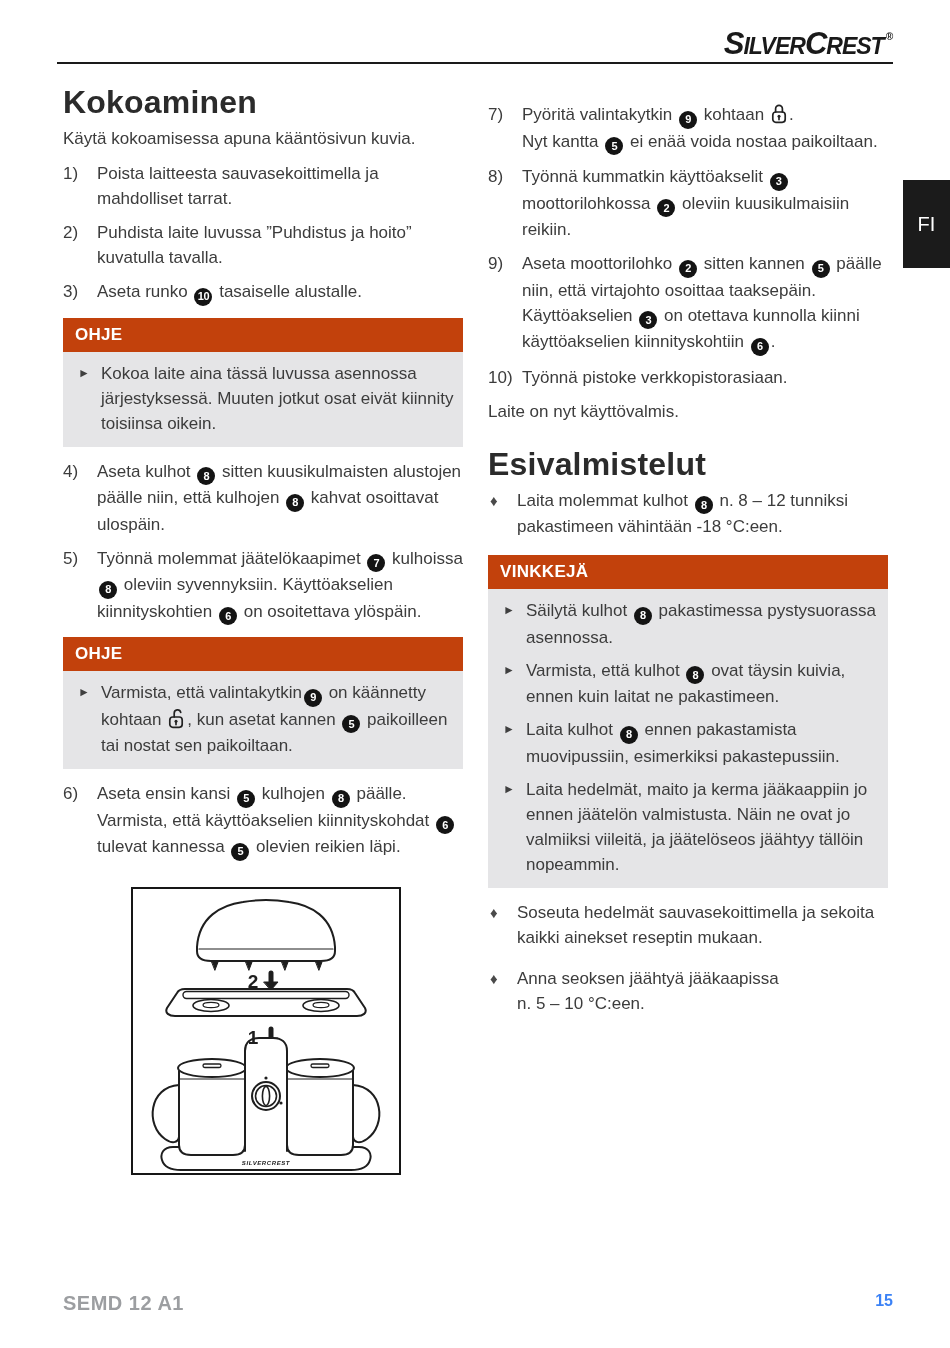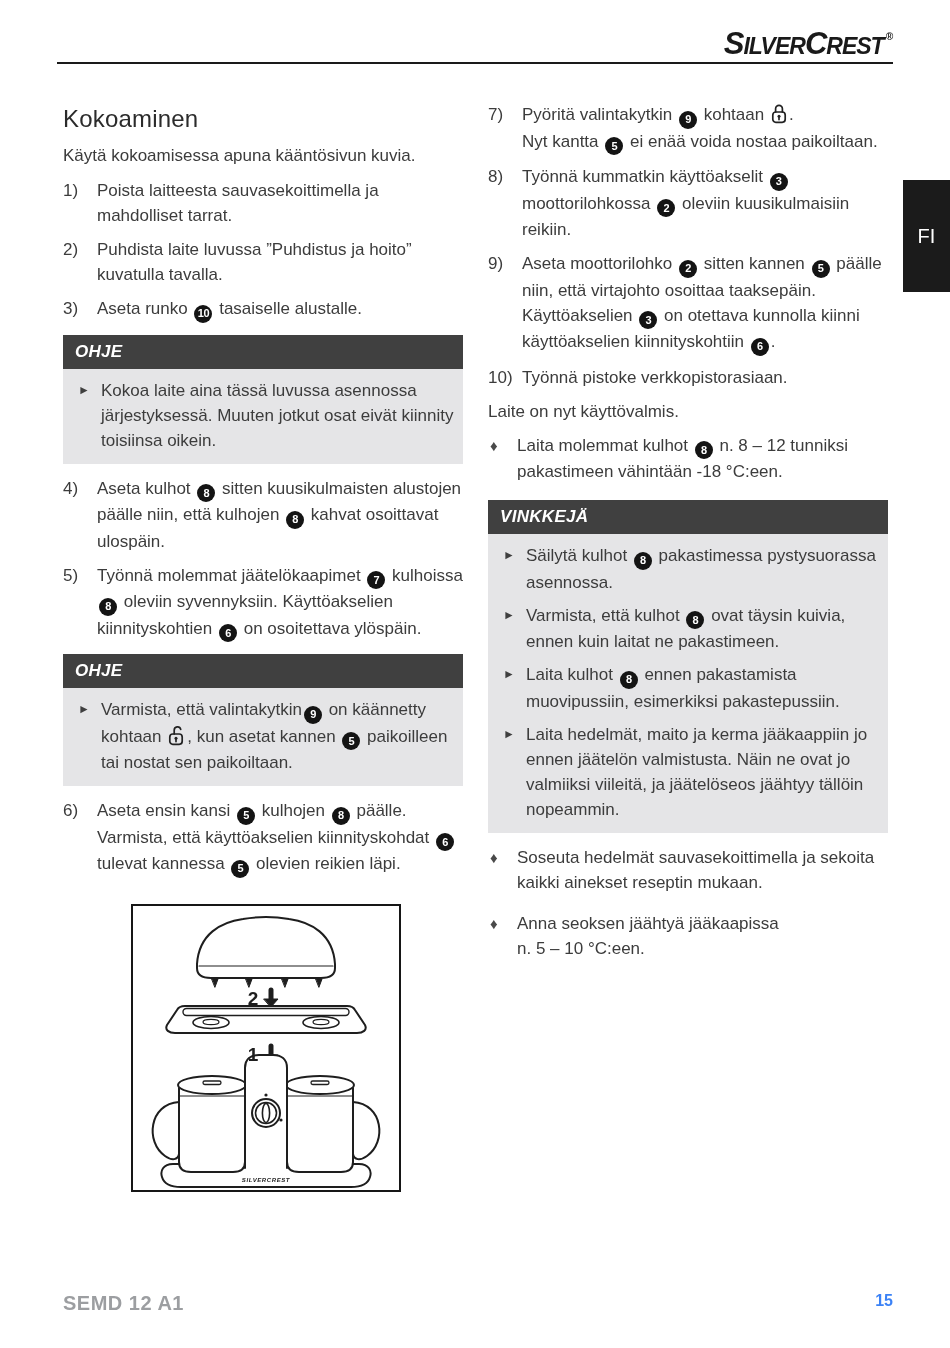"Kokoaminen" h1.sec { font-size: 24px -> 32px; font-weight: normal -> bold; margin: 17px 0 10px 0 -> 0 0 10px 0 }
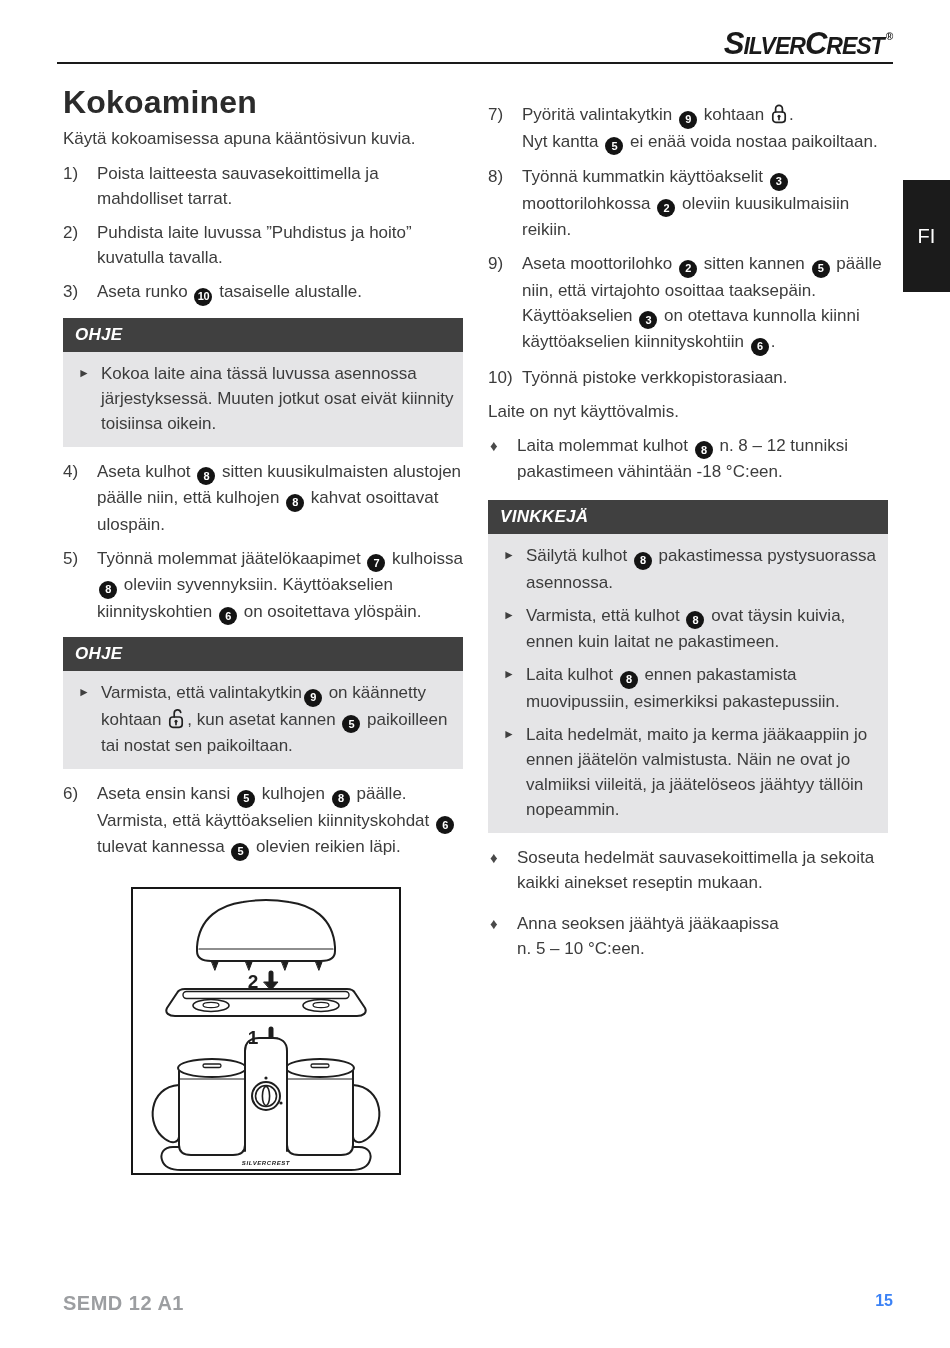"FI" .side-tab { height: 112px -> 88px }
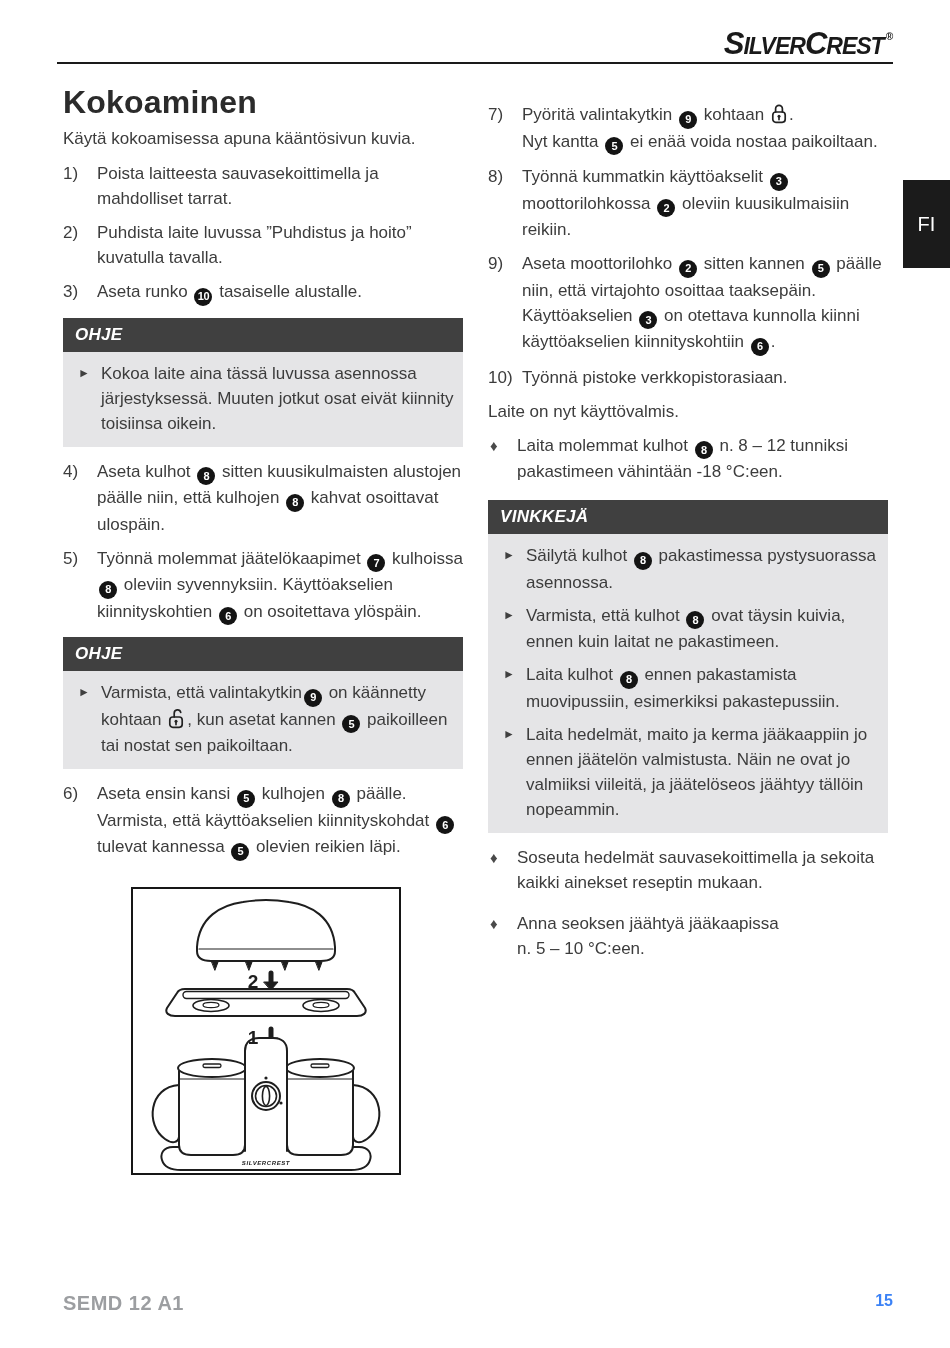"OHJE" .note-h { background: #404040 -> #c2410c; font-style: italic -> none }
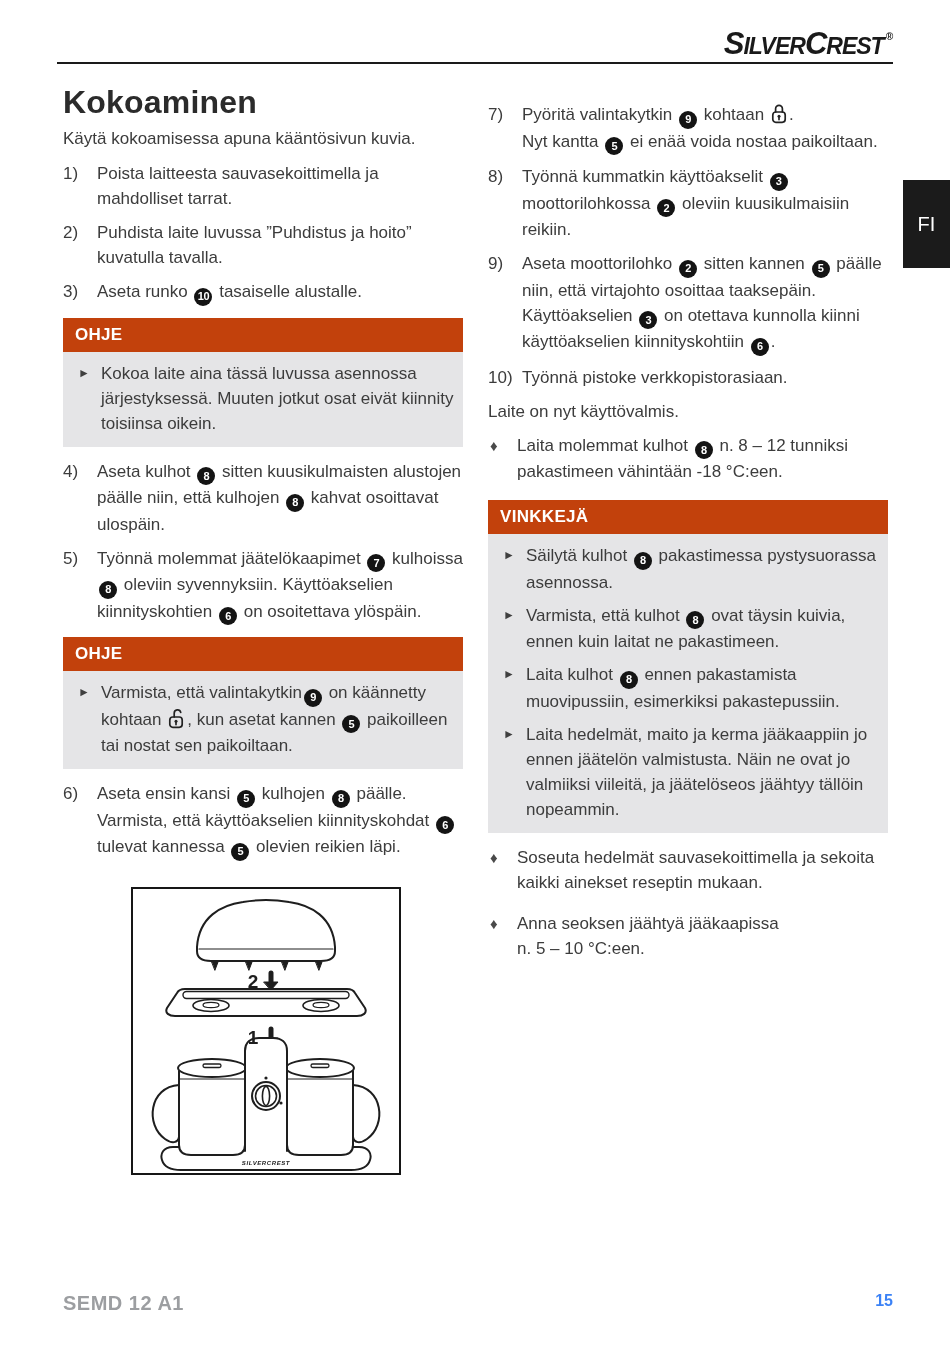"Esivalmistelut" h1.sec { html: none -> <h1>Esivalmistelut</h1> }
